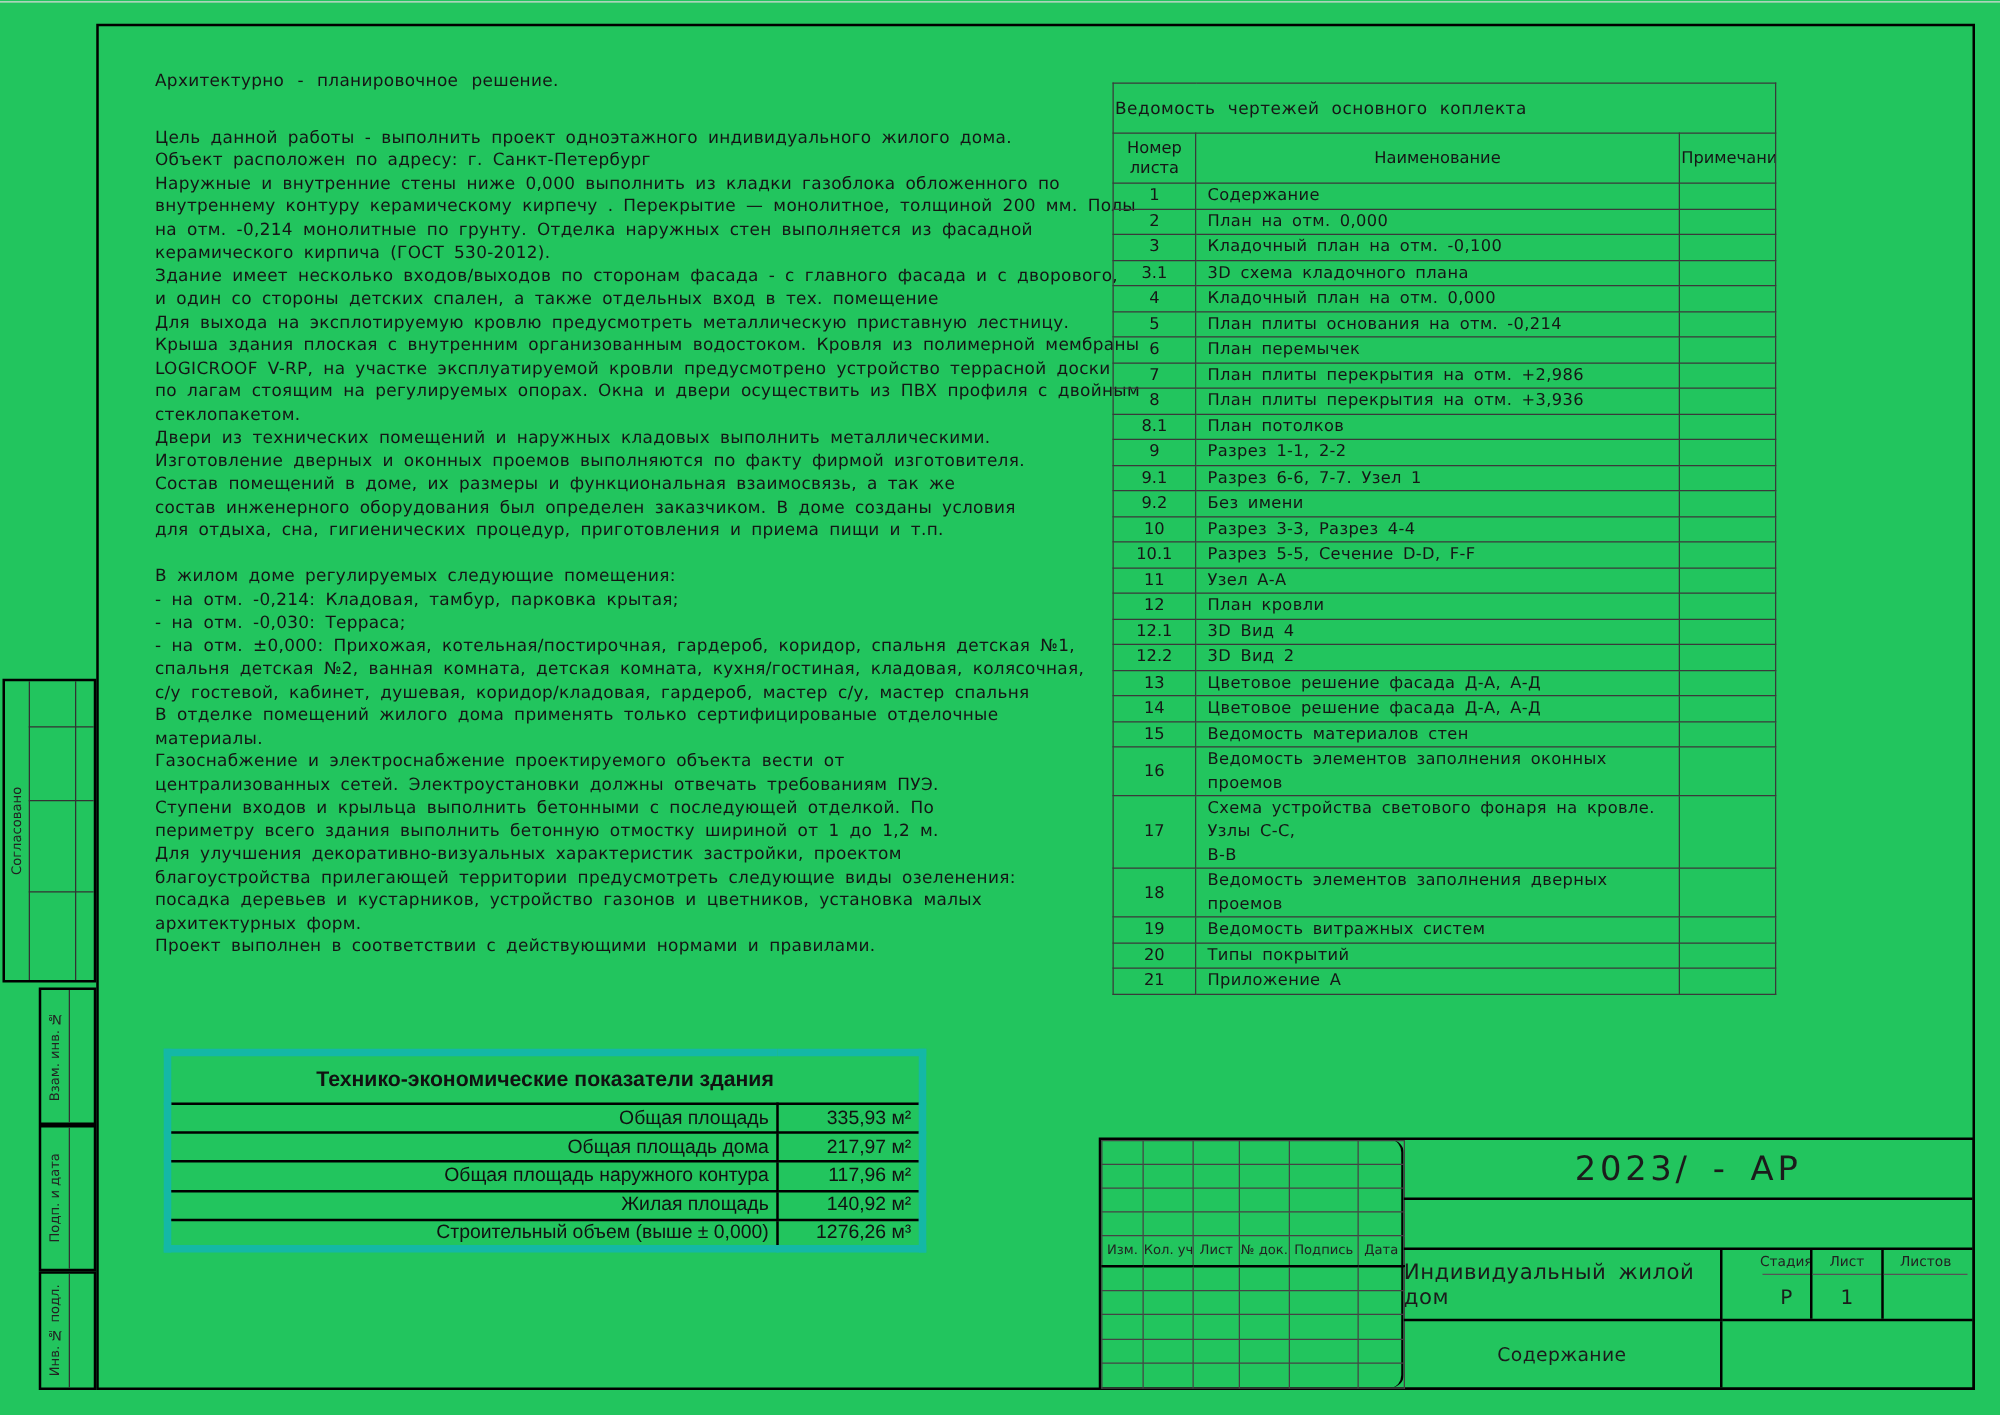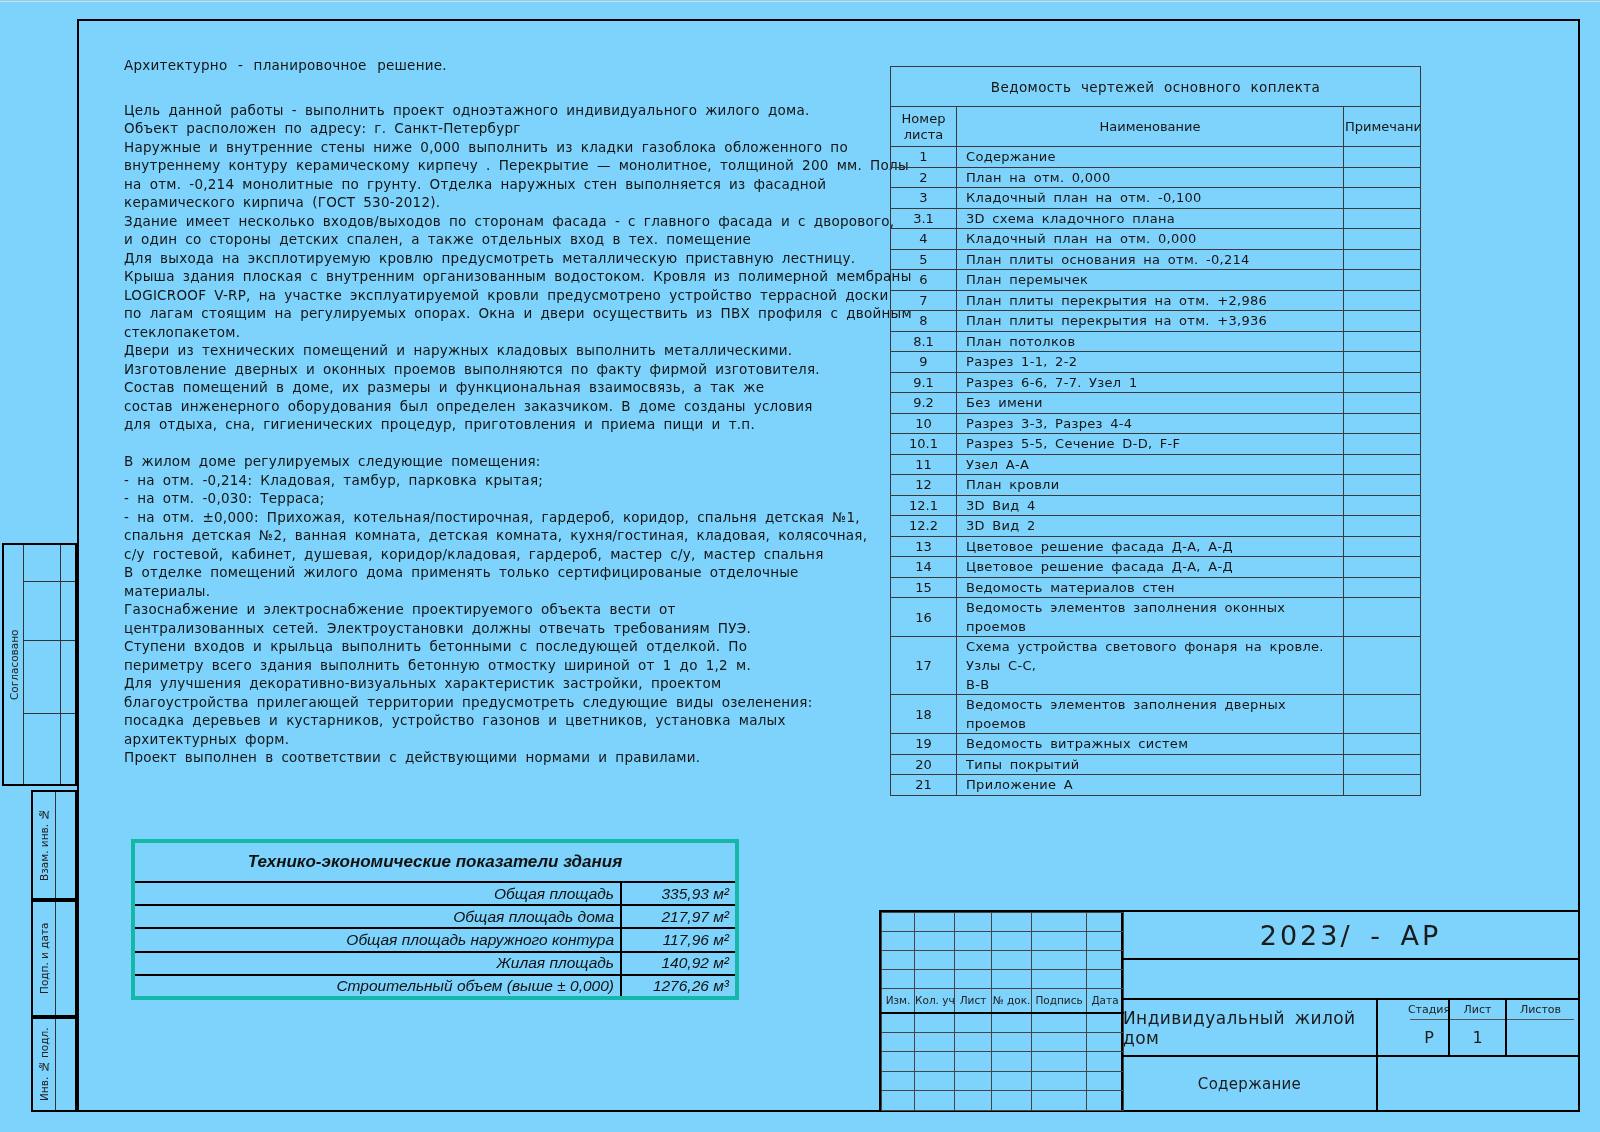"Архитектурно - планировочное решение." .viewport { background: #7dd3fc -> #22c55e }
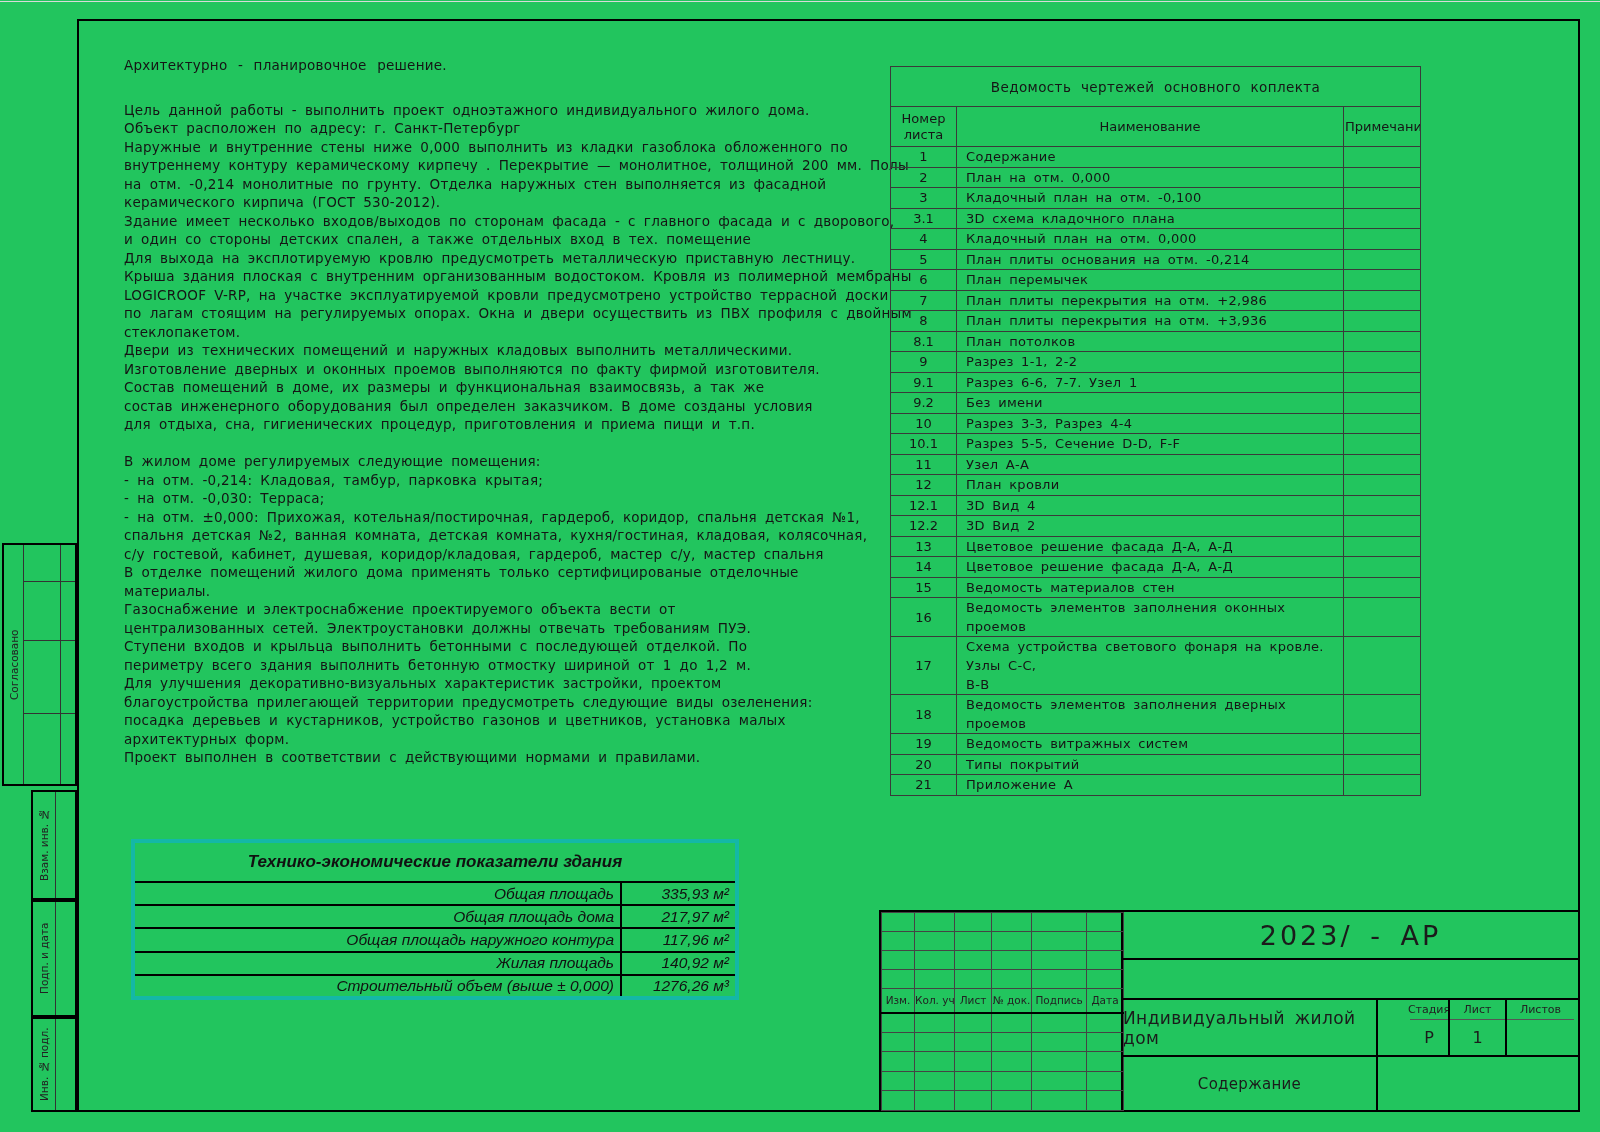"Ведомость чертежей основного коплекта" tr.reg-title-row th { text-align: center -> left }
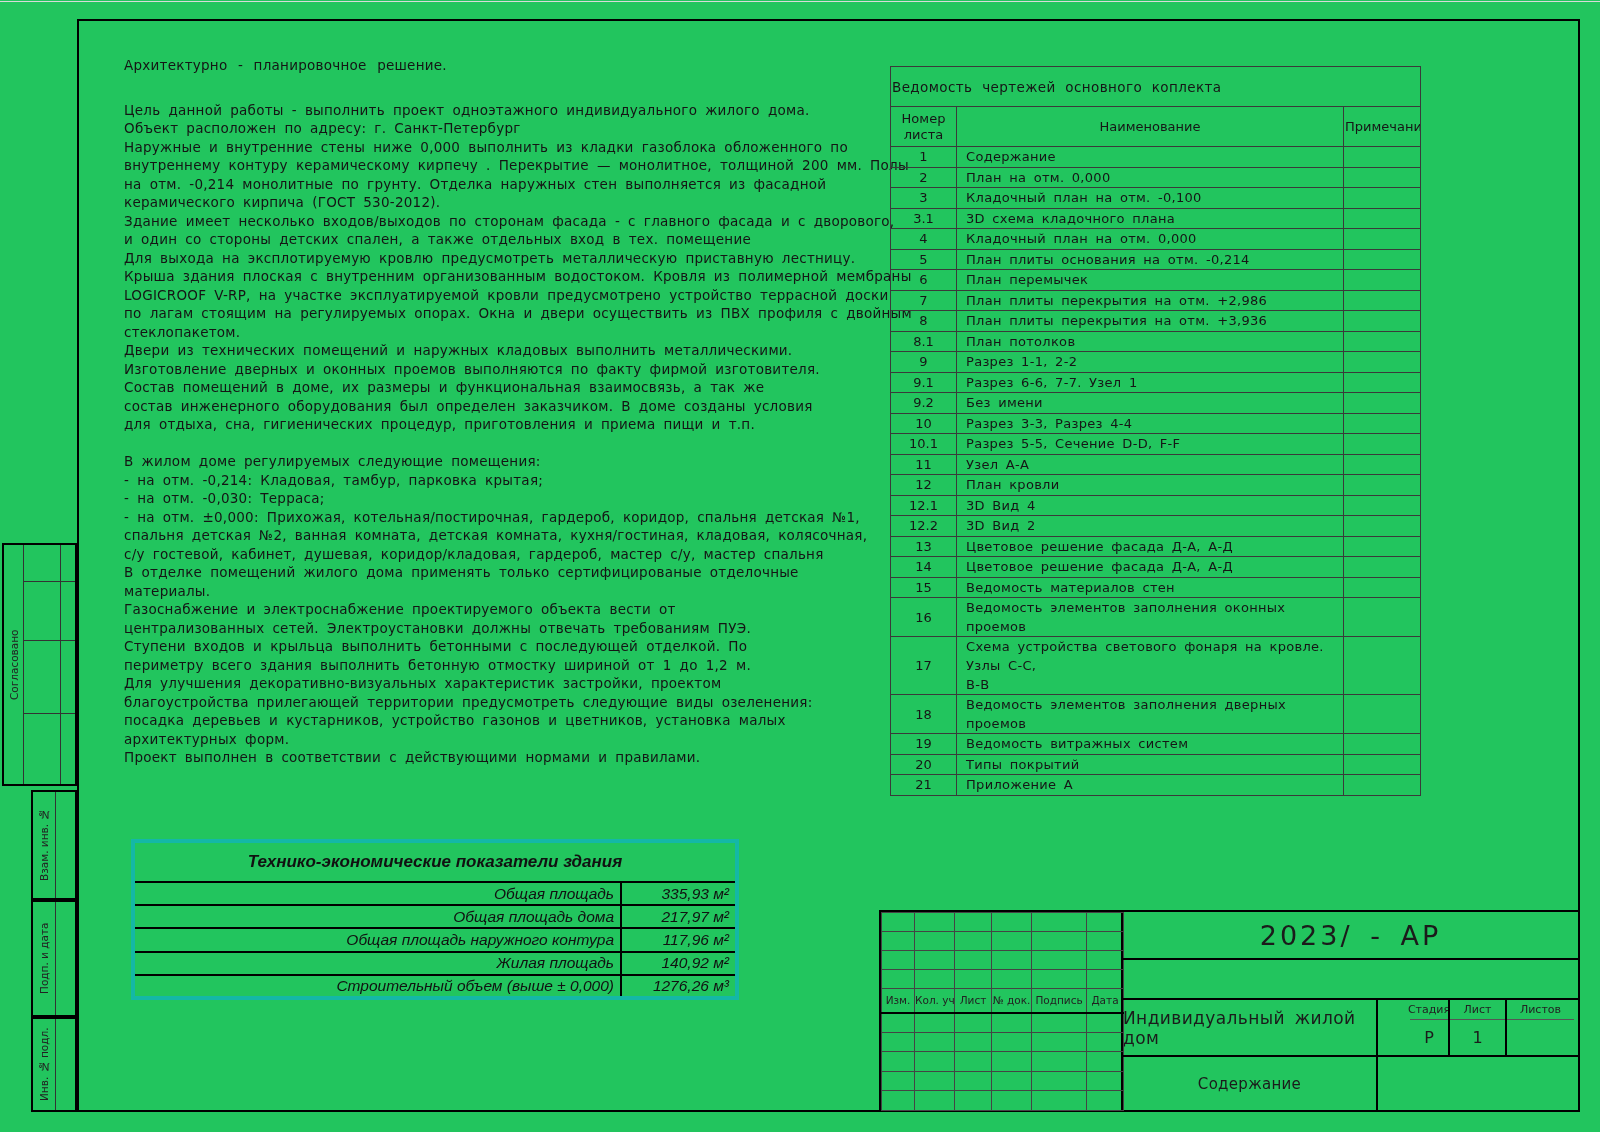"Технико-экономические показатели здания" table.tep { border: 4px solid #14b8a6 -> 6px solid #14b8a6; font-style: italic -> none }
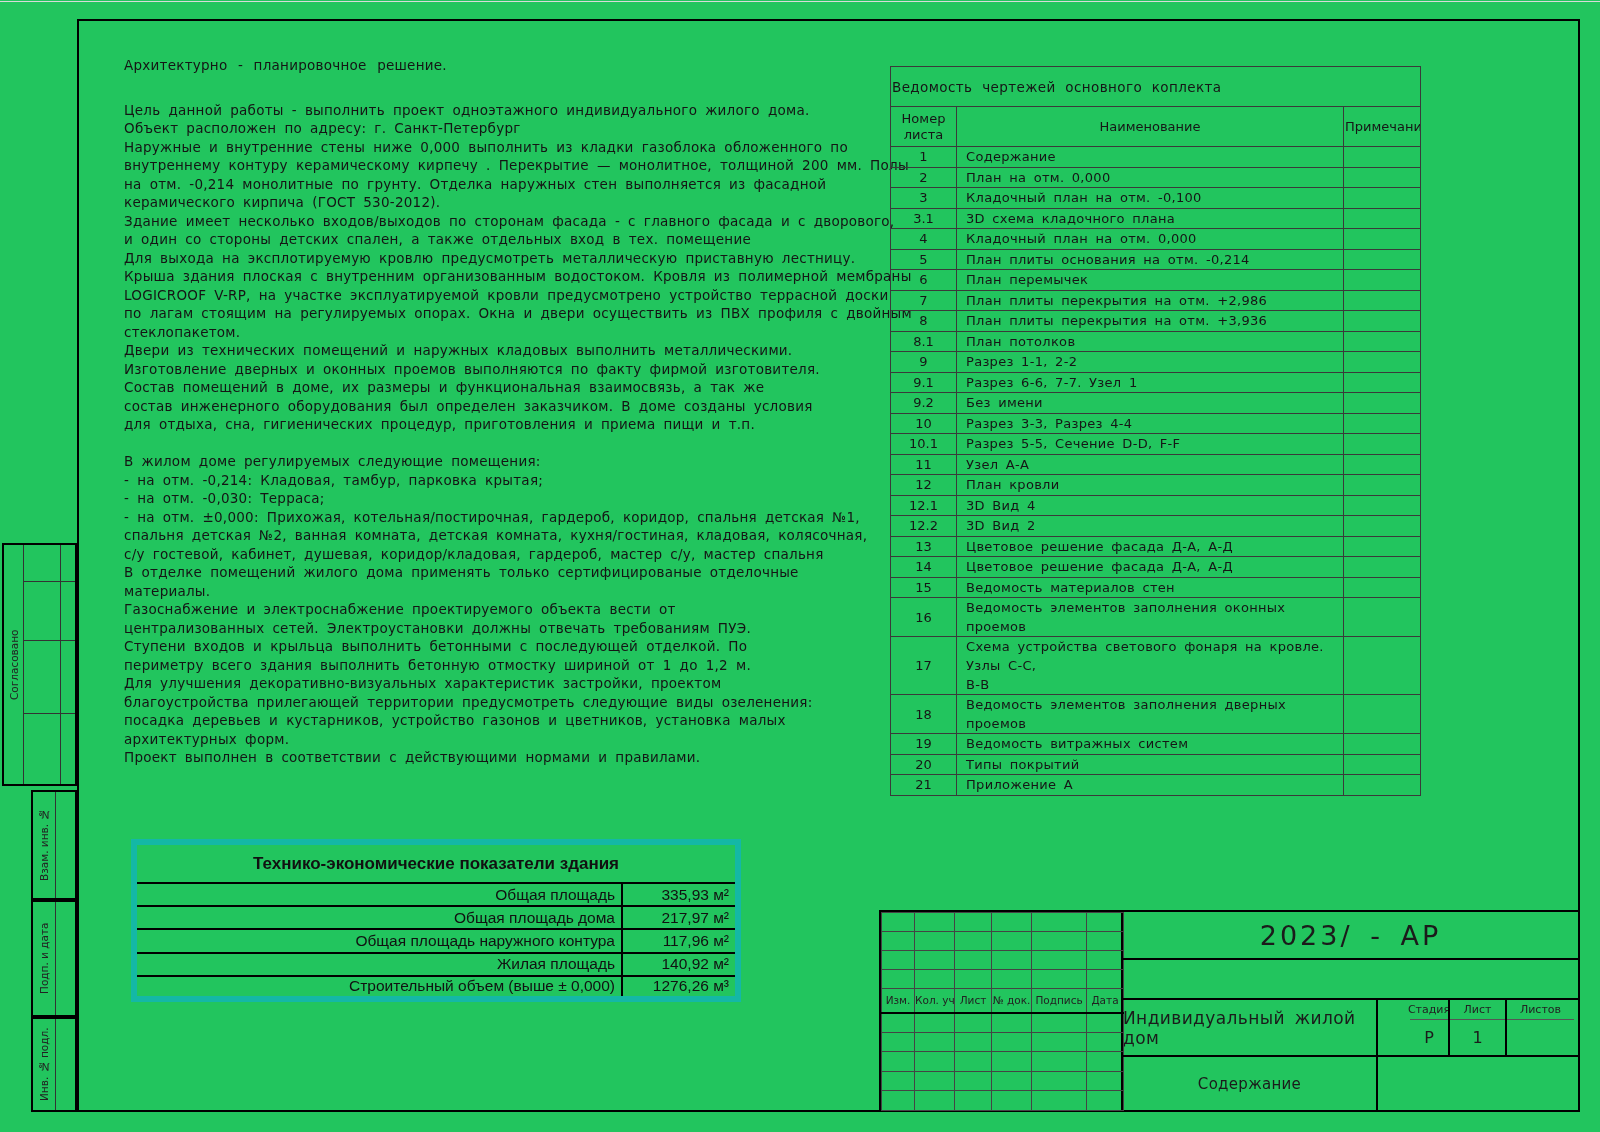"Изм." .tb-revgrid { border-radius: none -> 10px }
